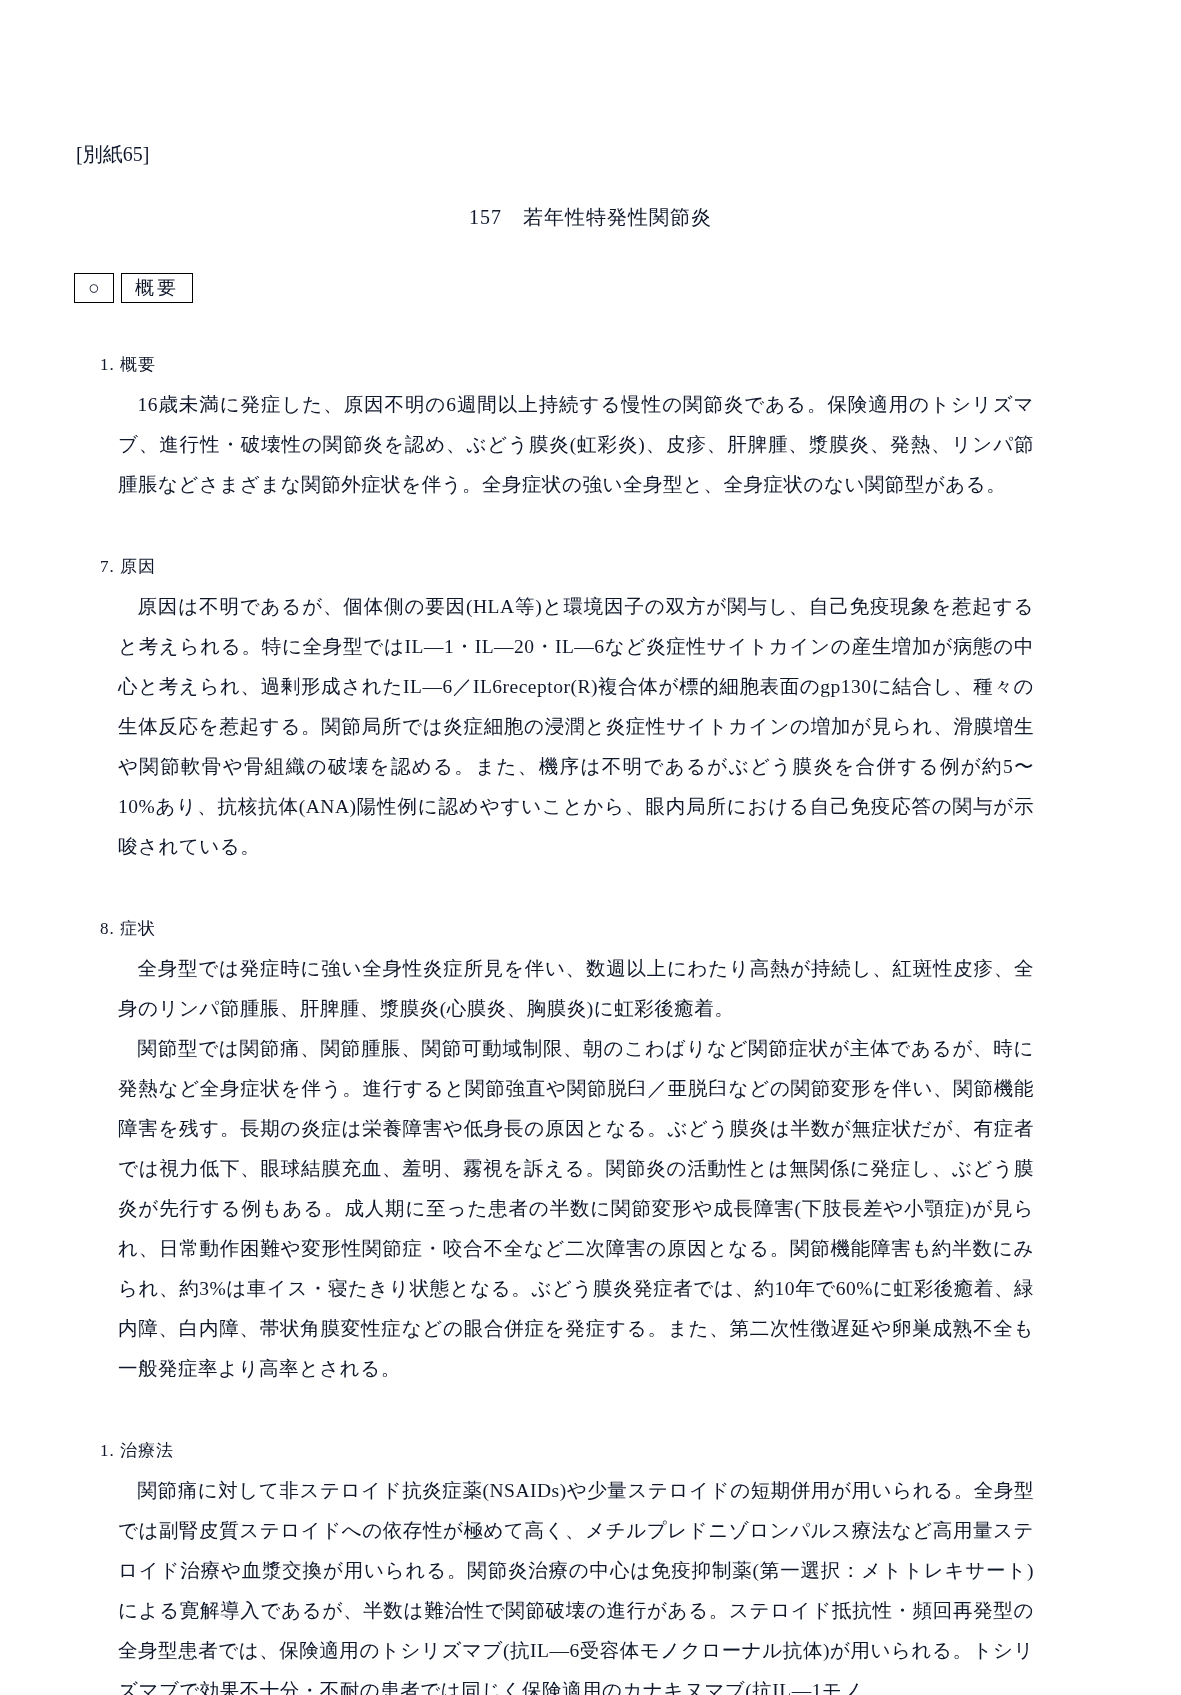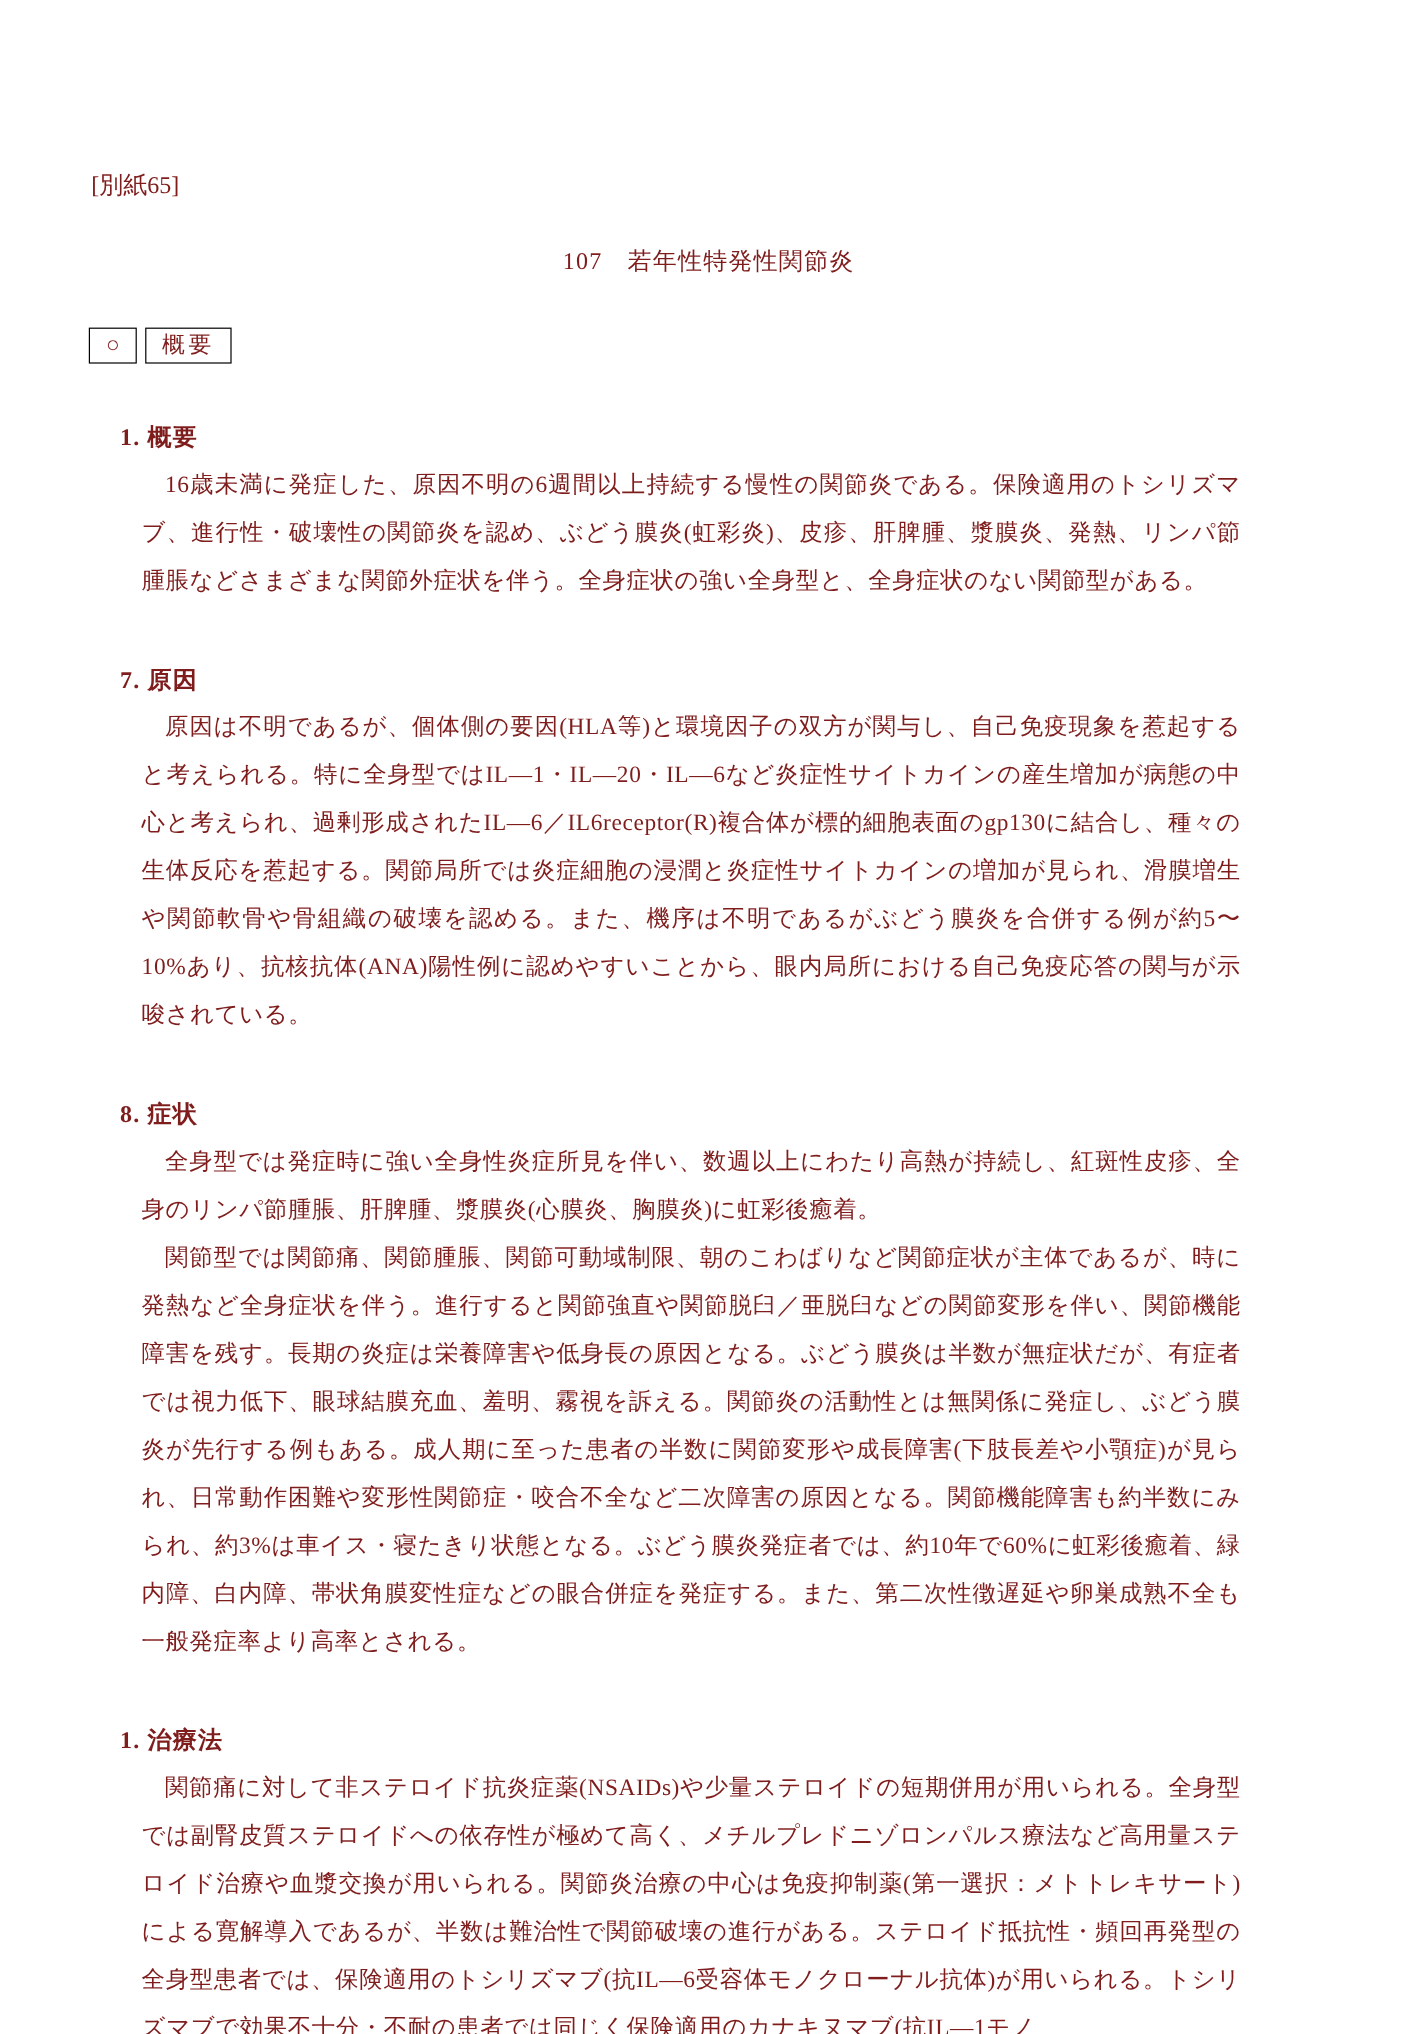"[別紙65]" .page { color: #7f1d1d -> #0f172a }
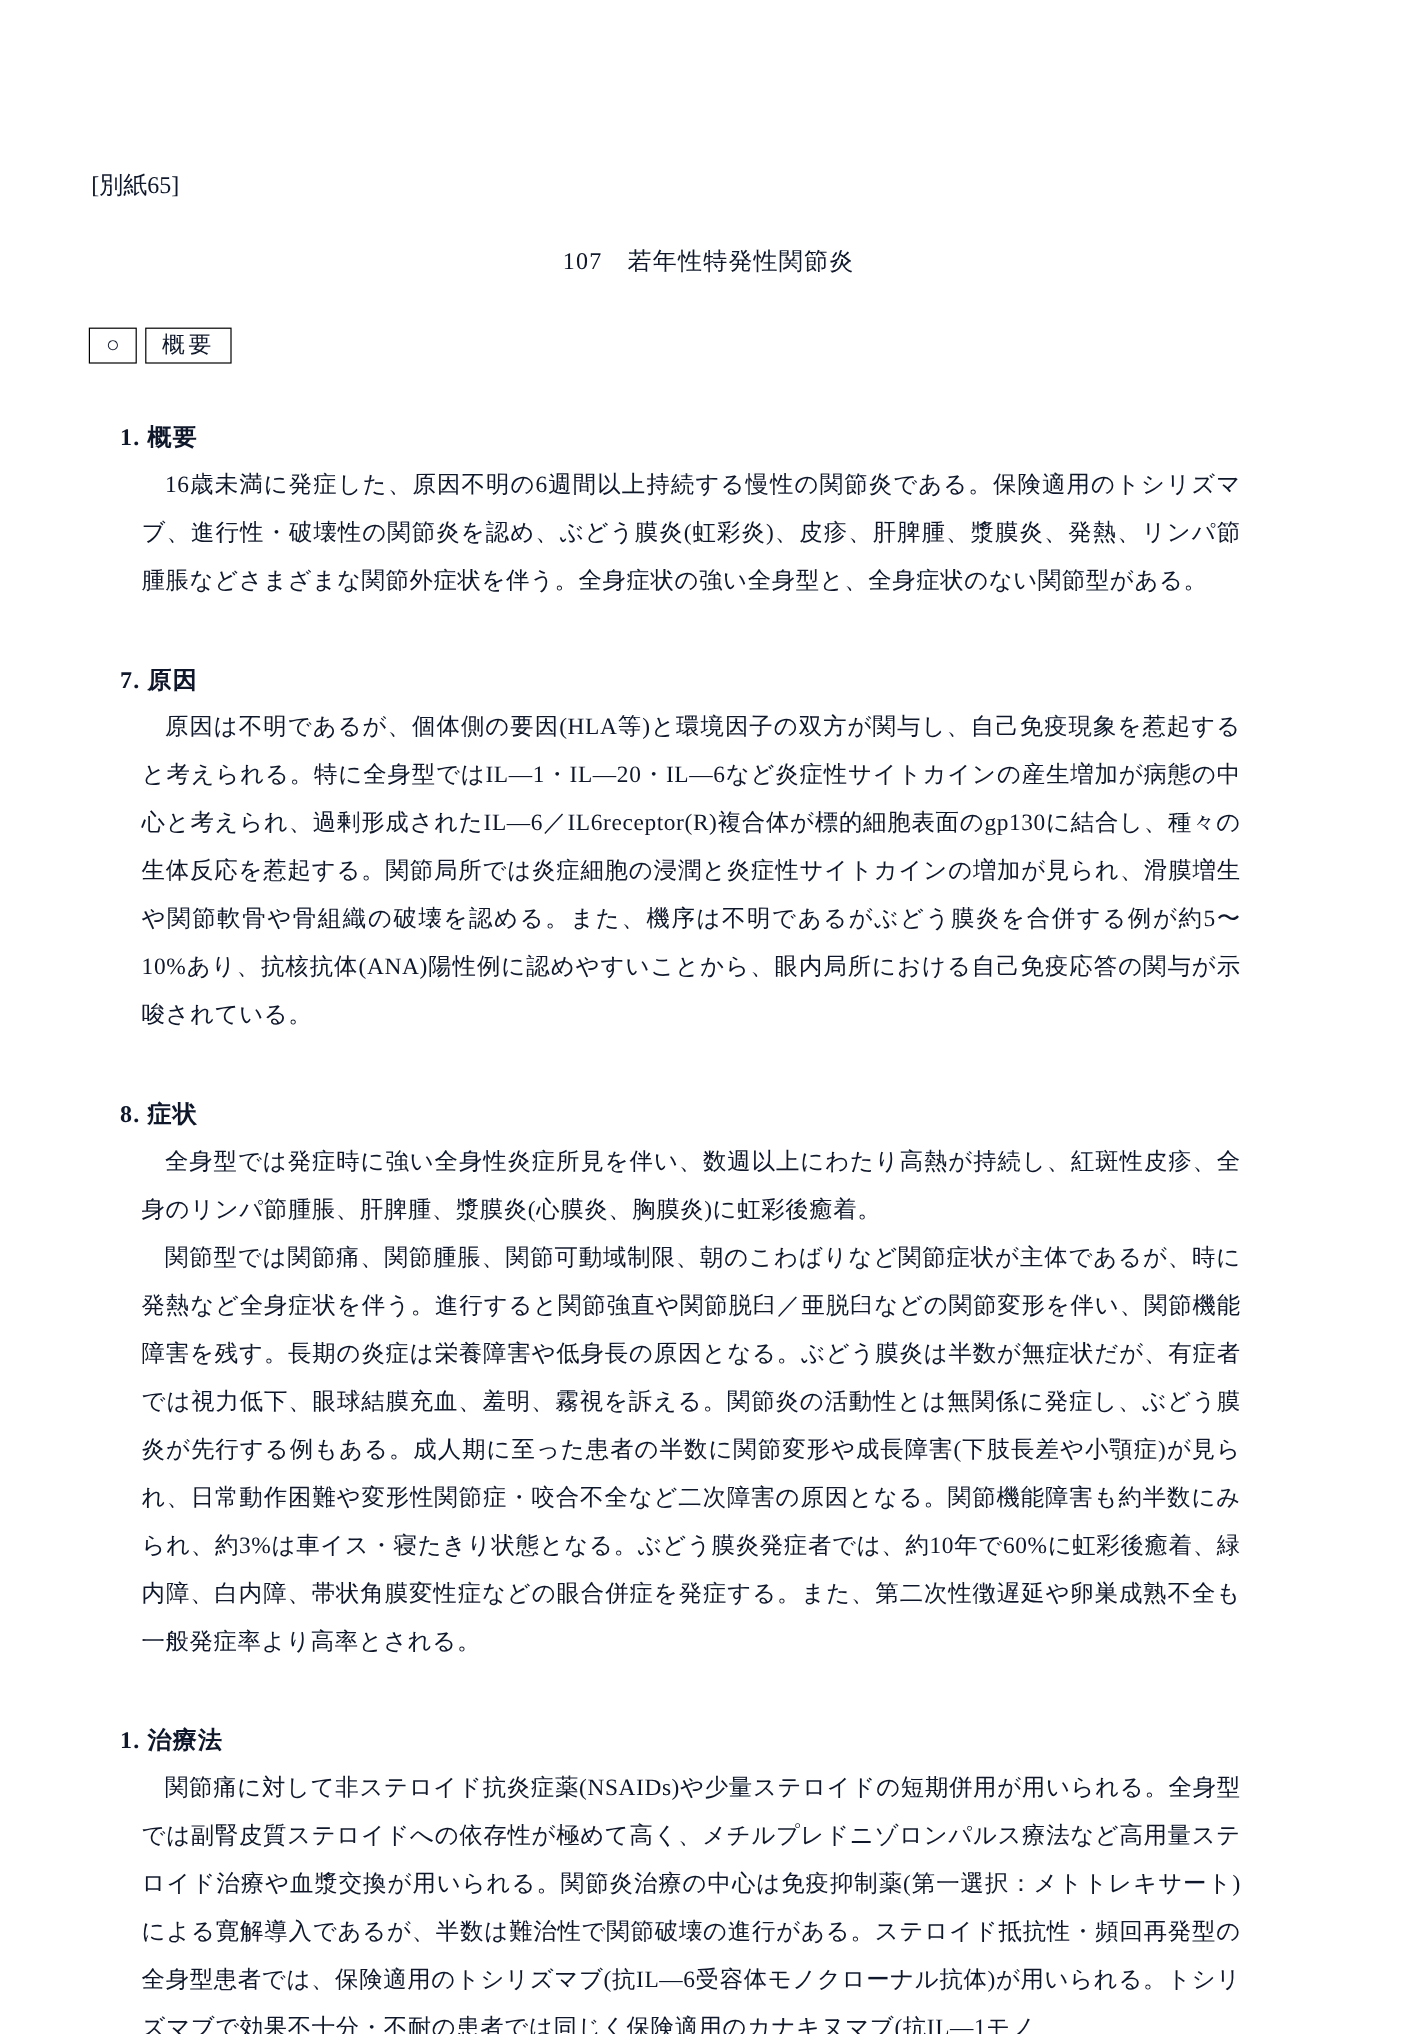"107 若年性特発性関節炎" h1.title { text: 107 -> 157 }
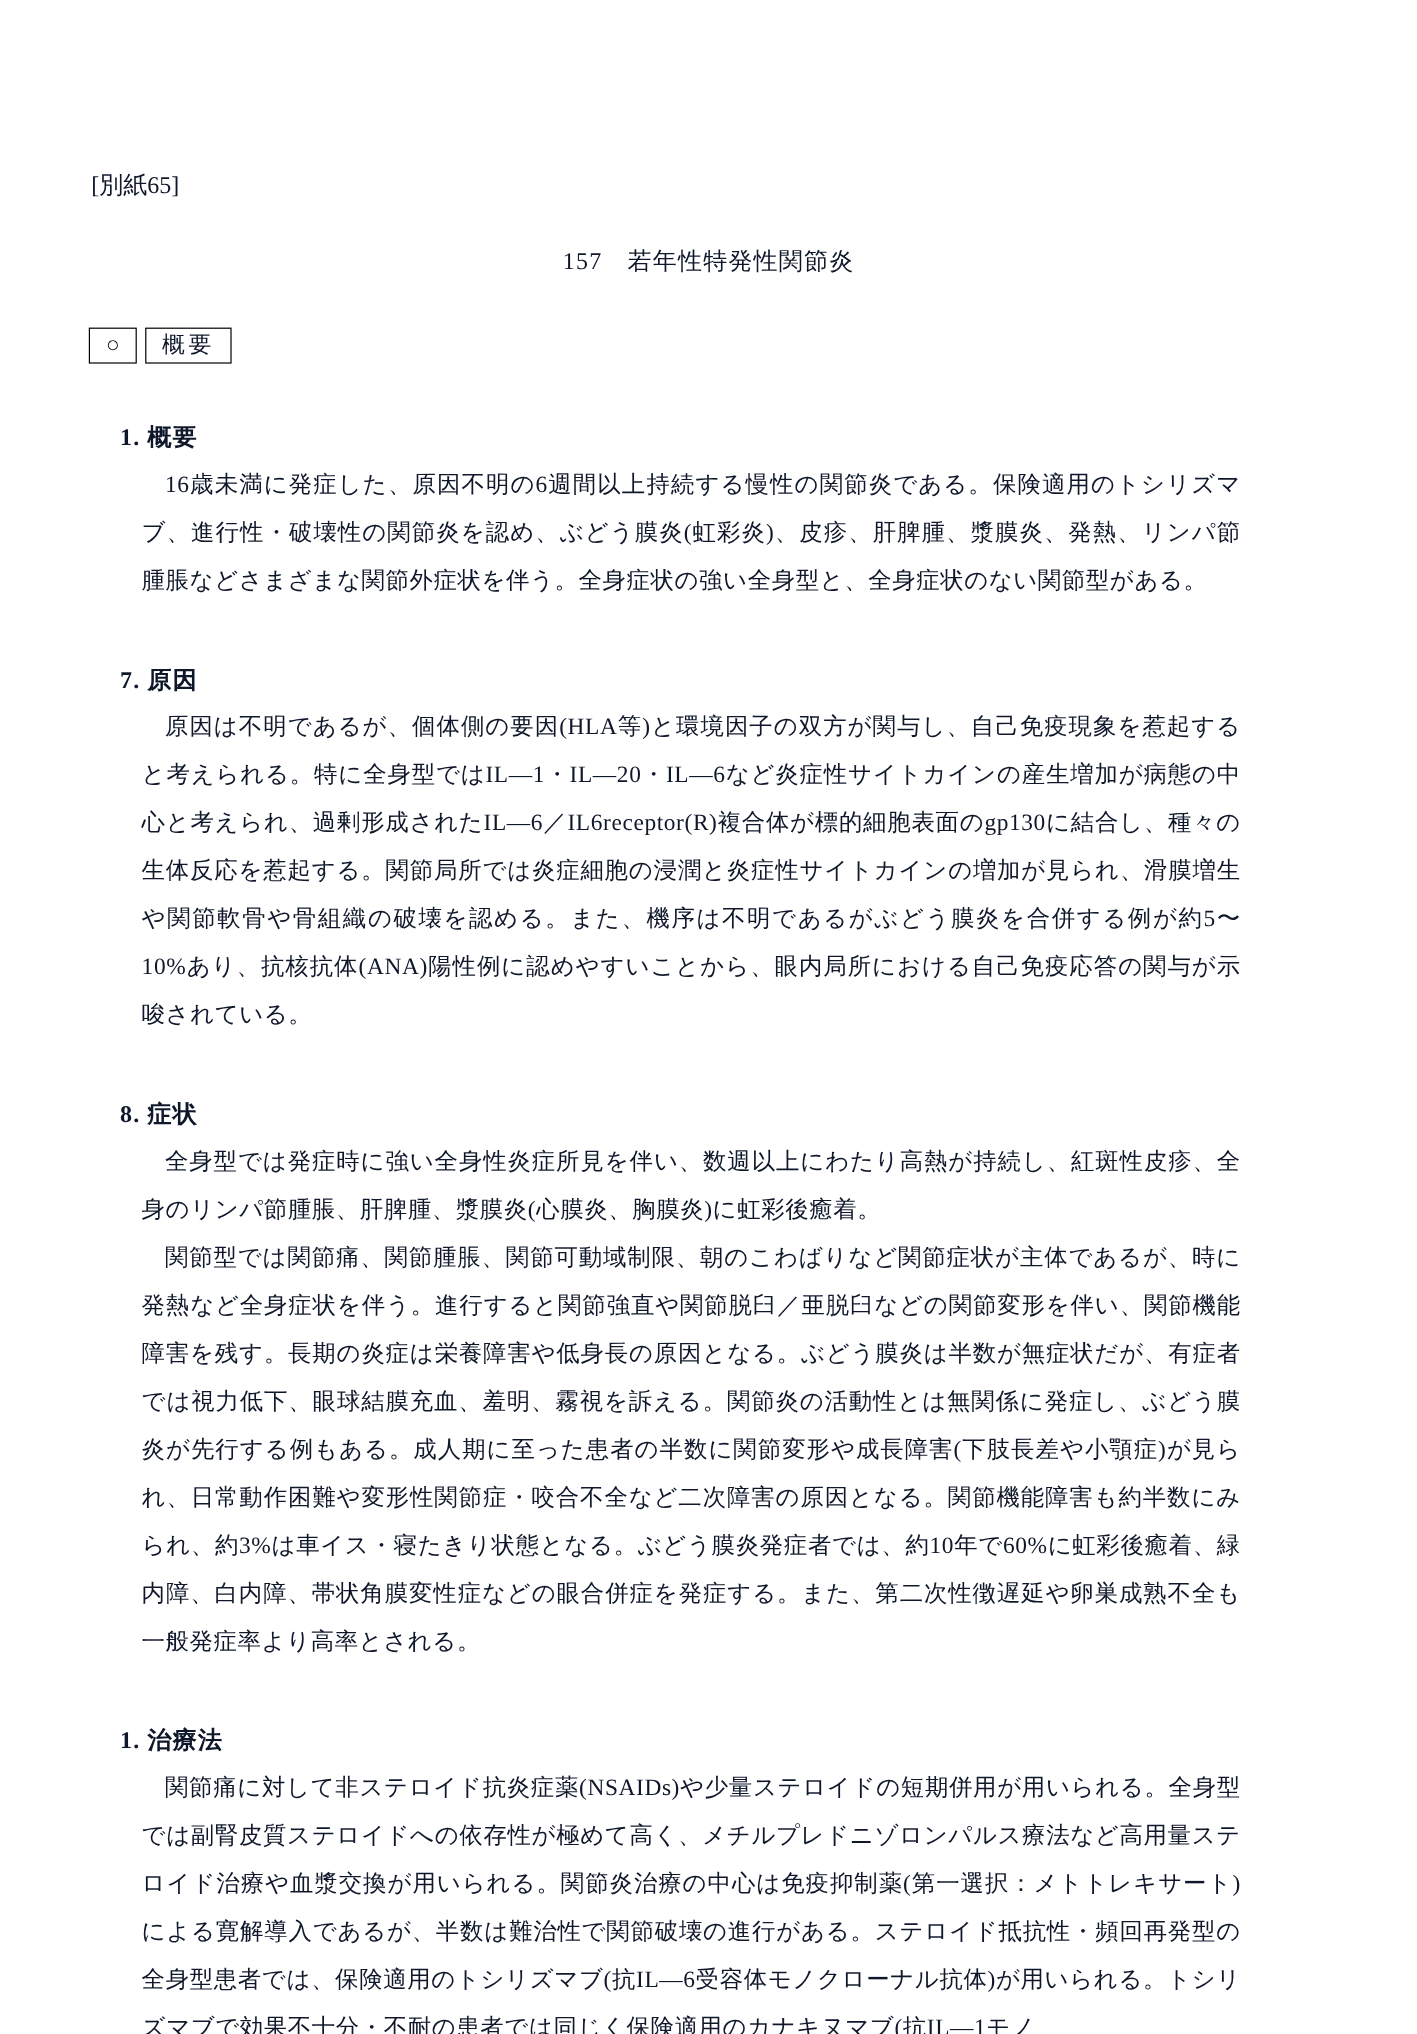"1. 概要" .heading { font-size: 20px -> 17px; font-weight: bold -> none }
